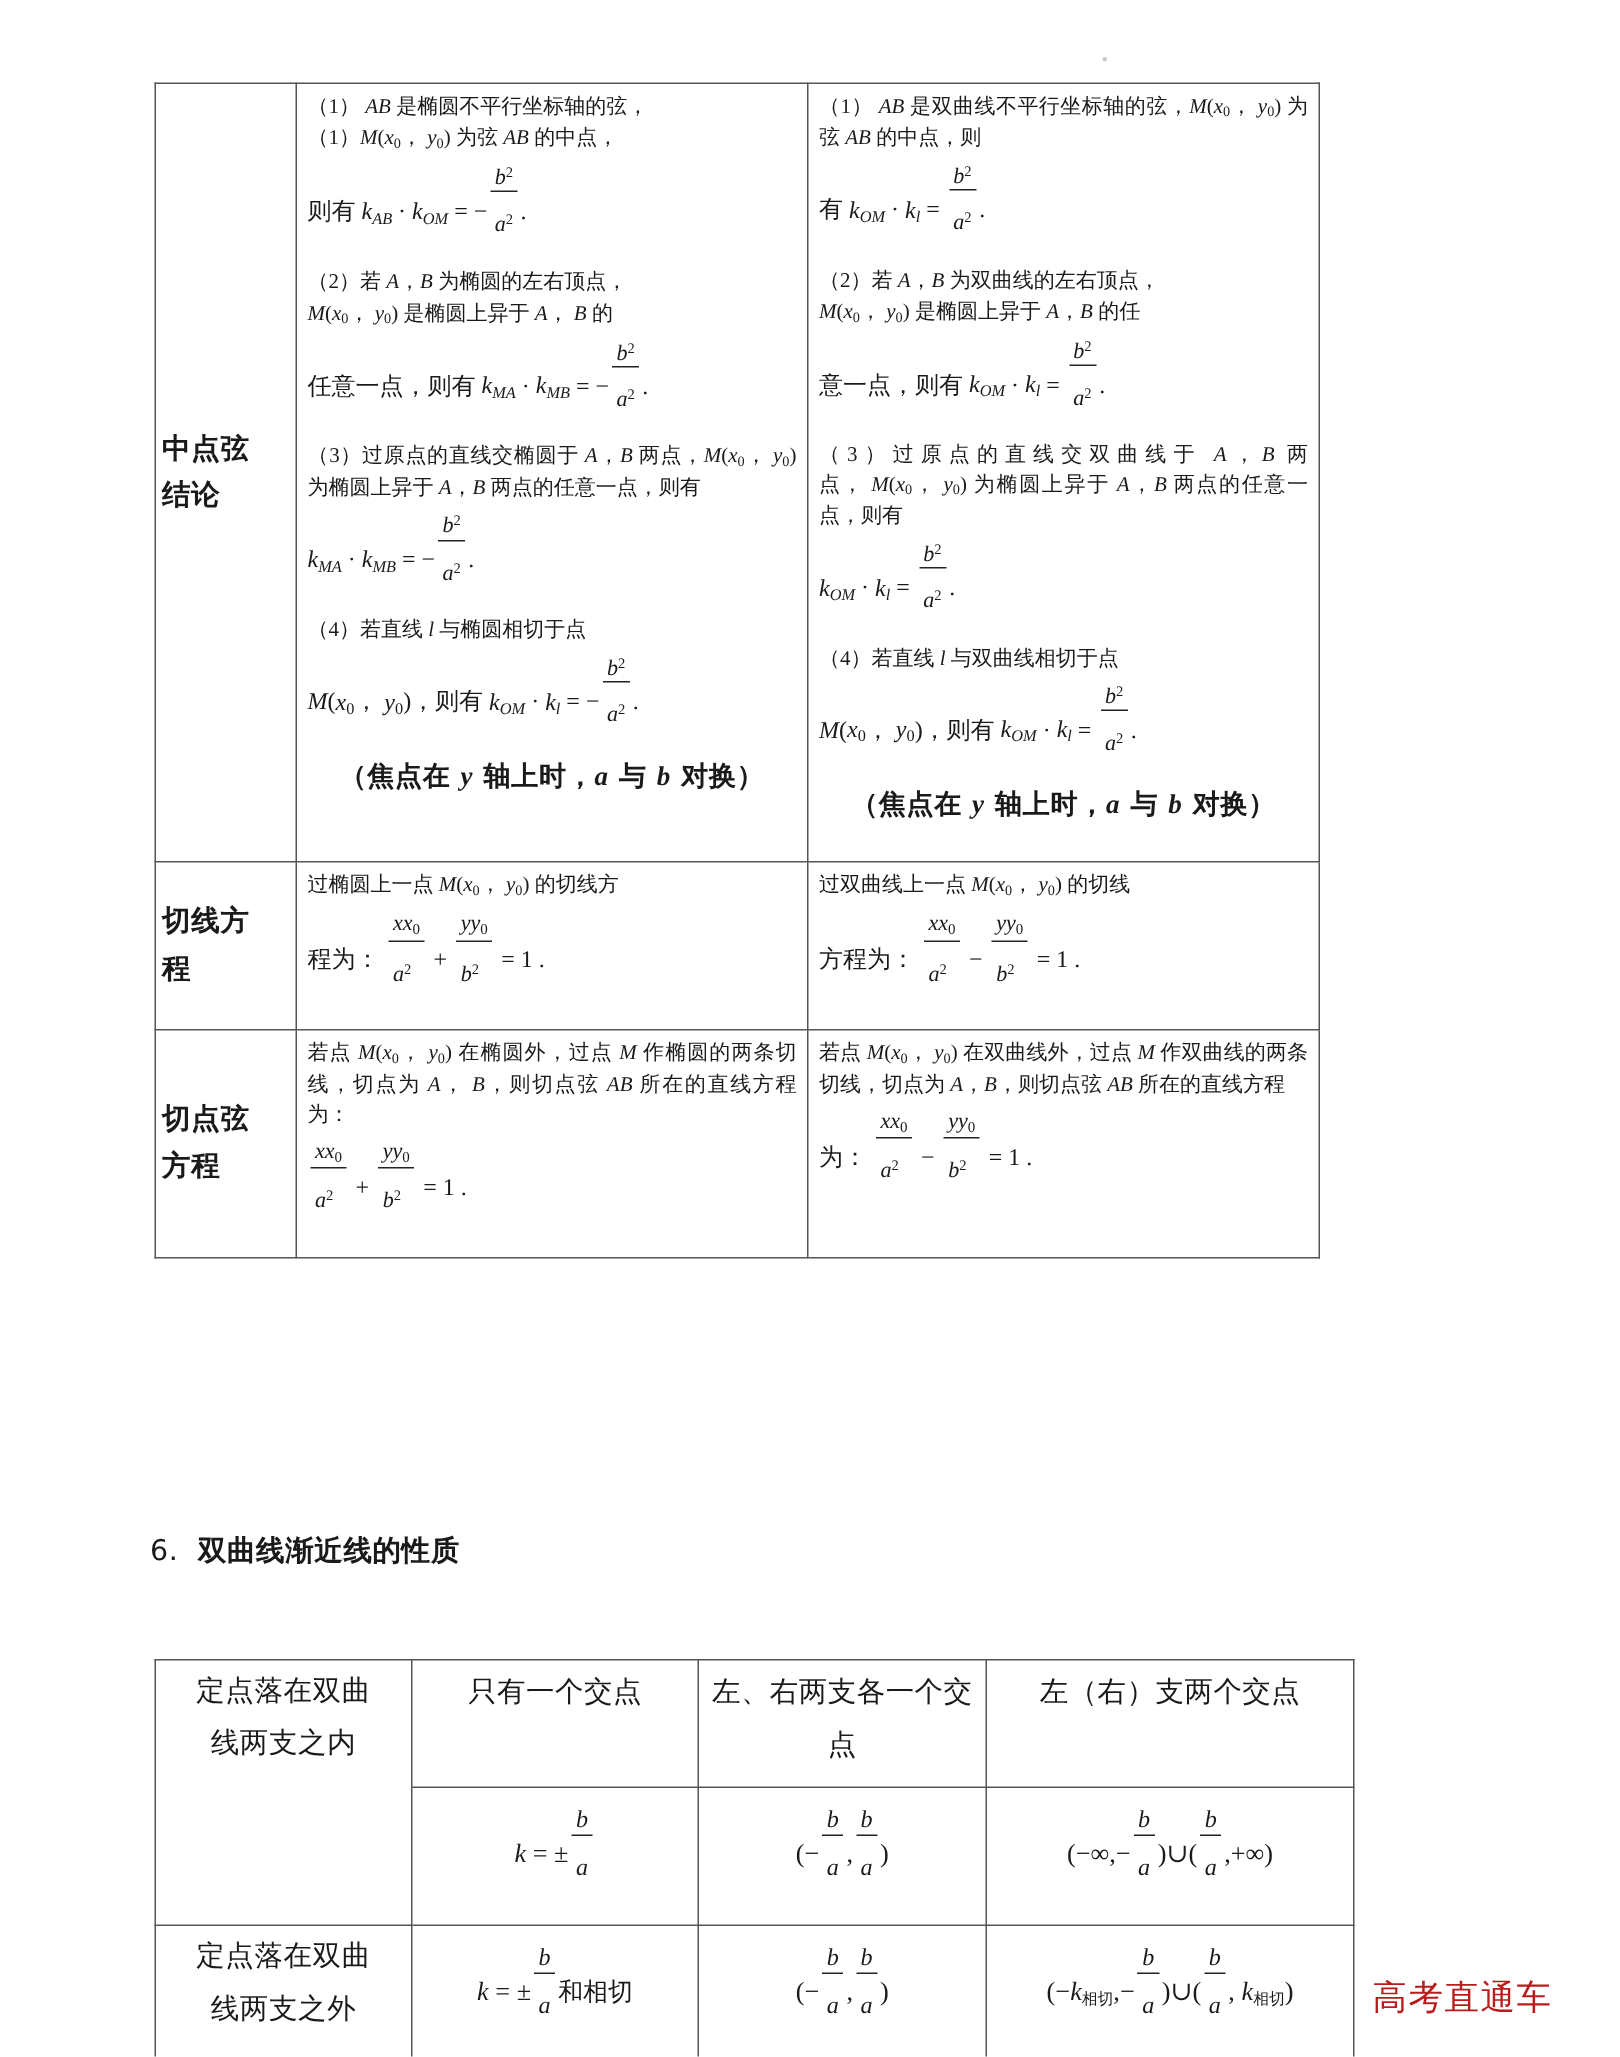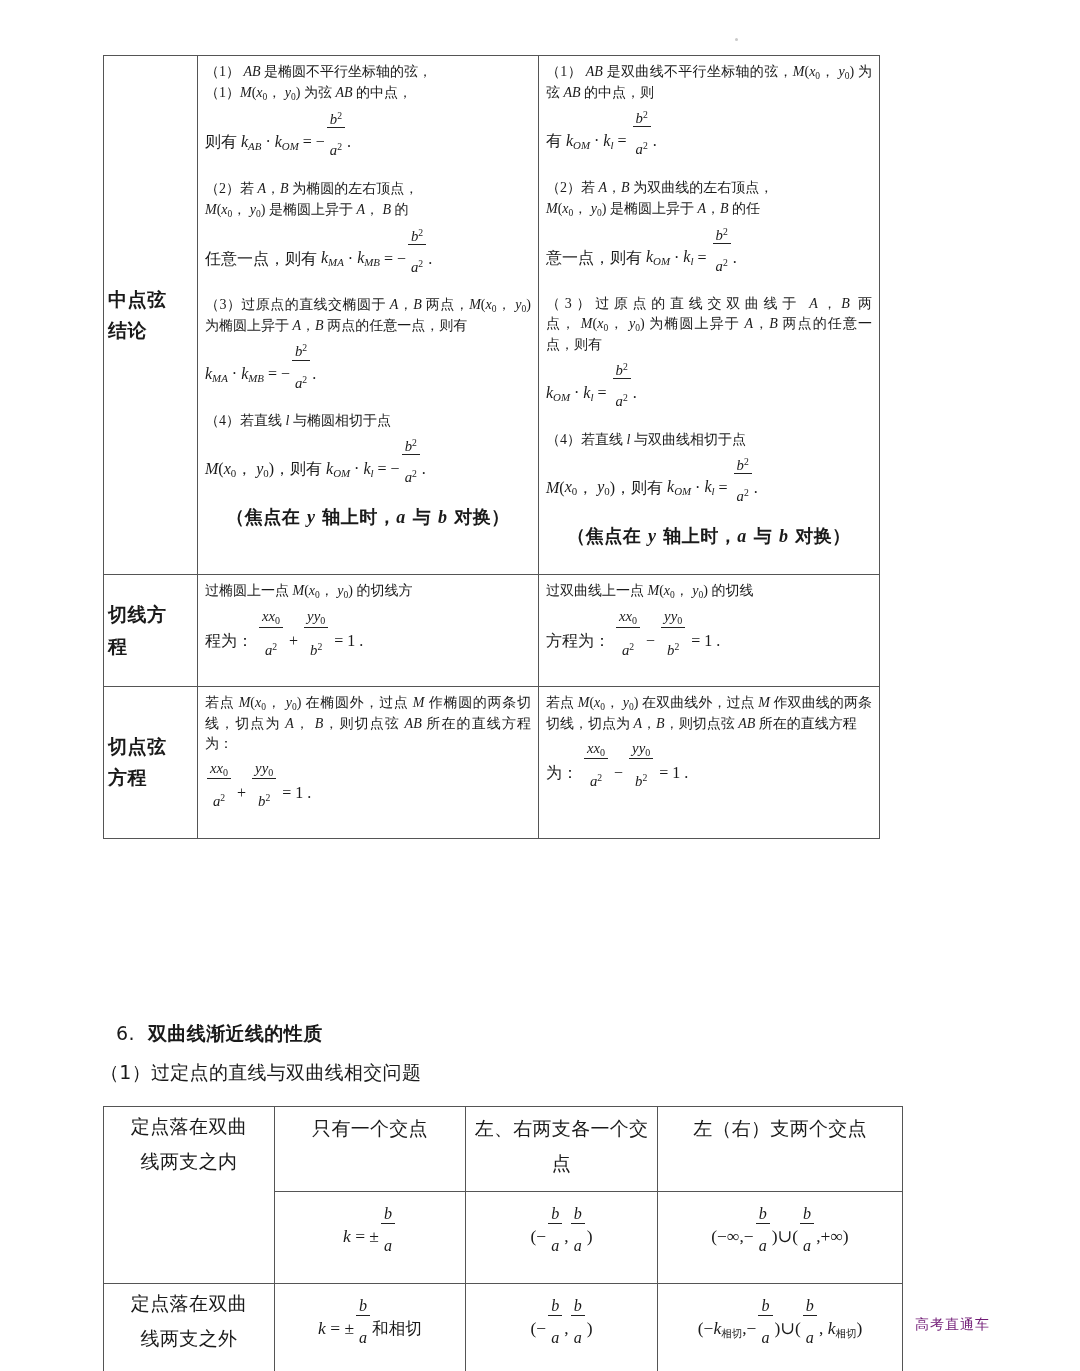"b2" .frac { text-align: center -> none }
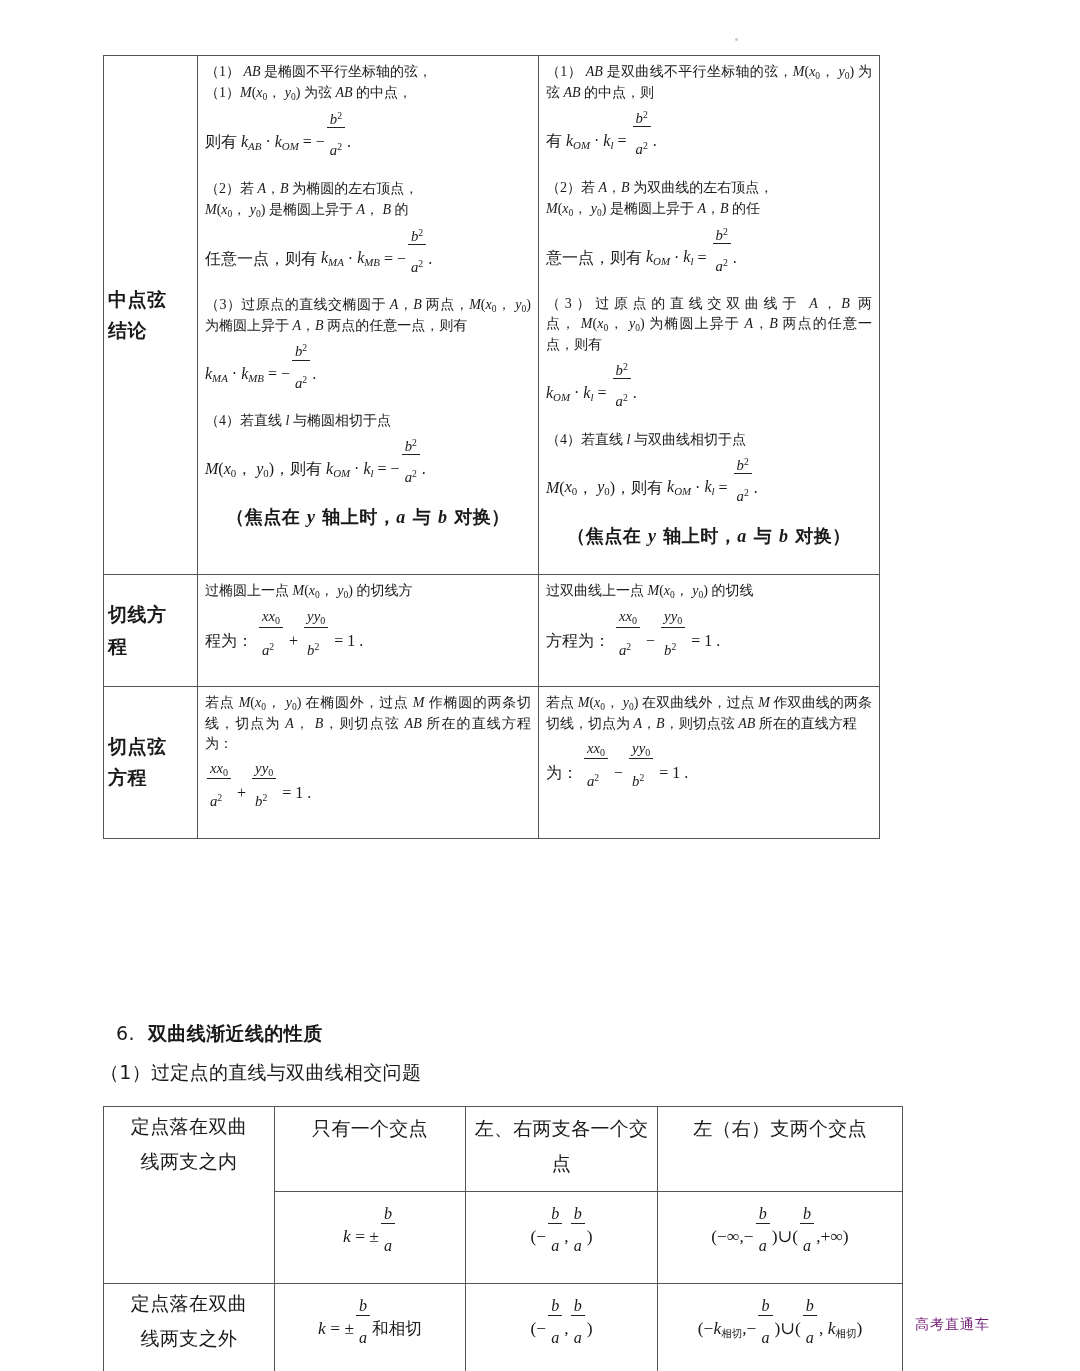"6. 双曲线渐近线的性质" .sec-head { left: 116px -> 100px }
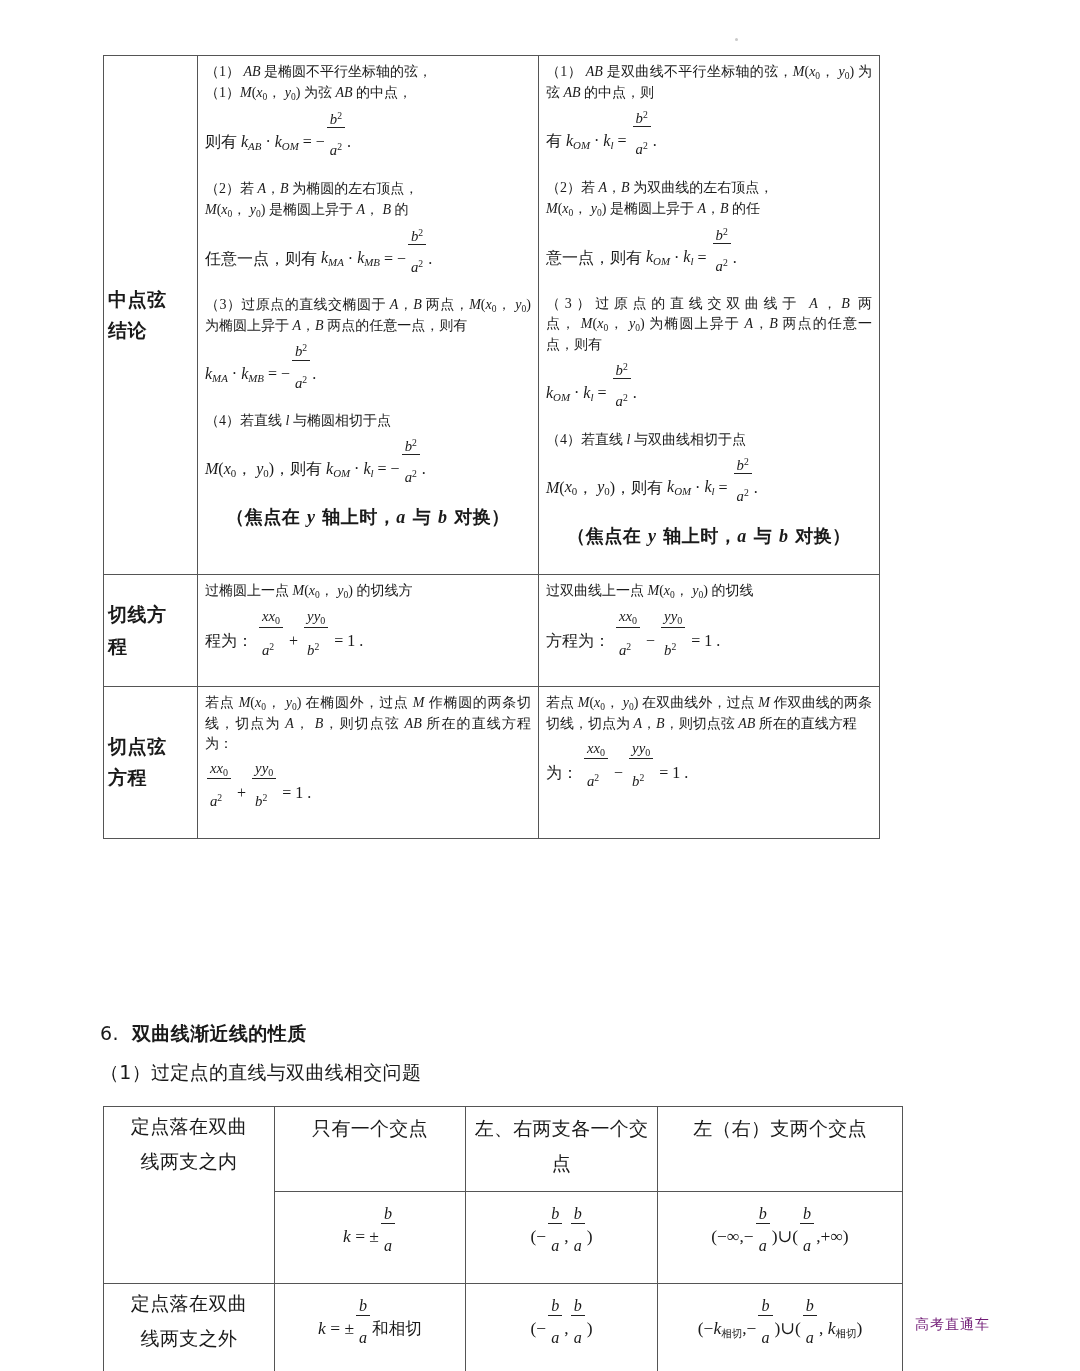"（1）过定点的直线与双曲线相交问题" div.sub-head { html: <div>（1）过定点的直线与双曲线相交问题</div> -> none }
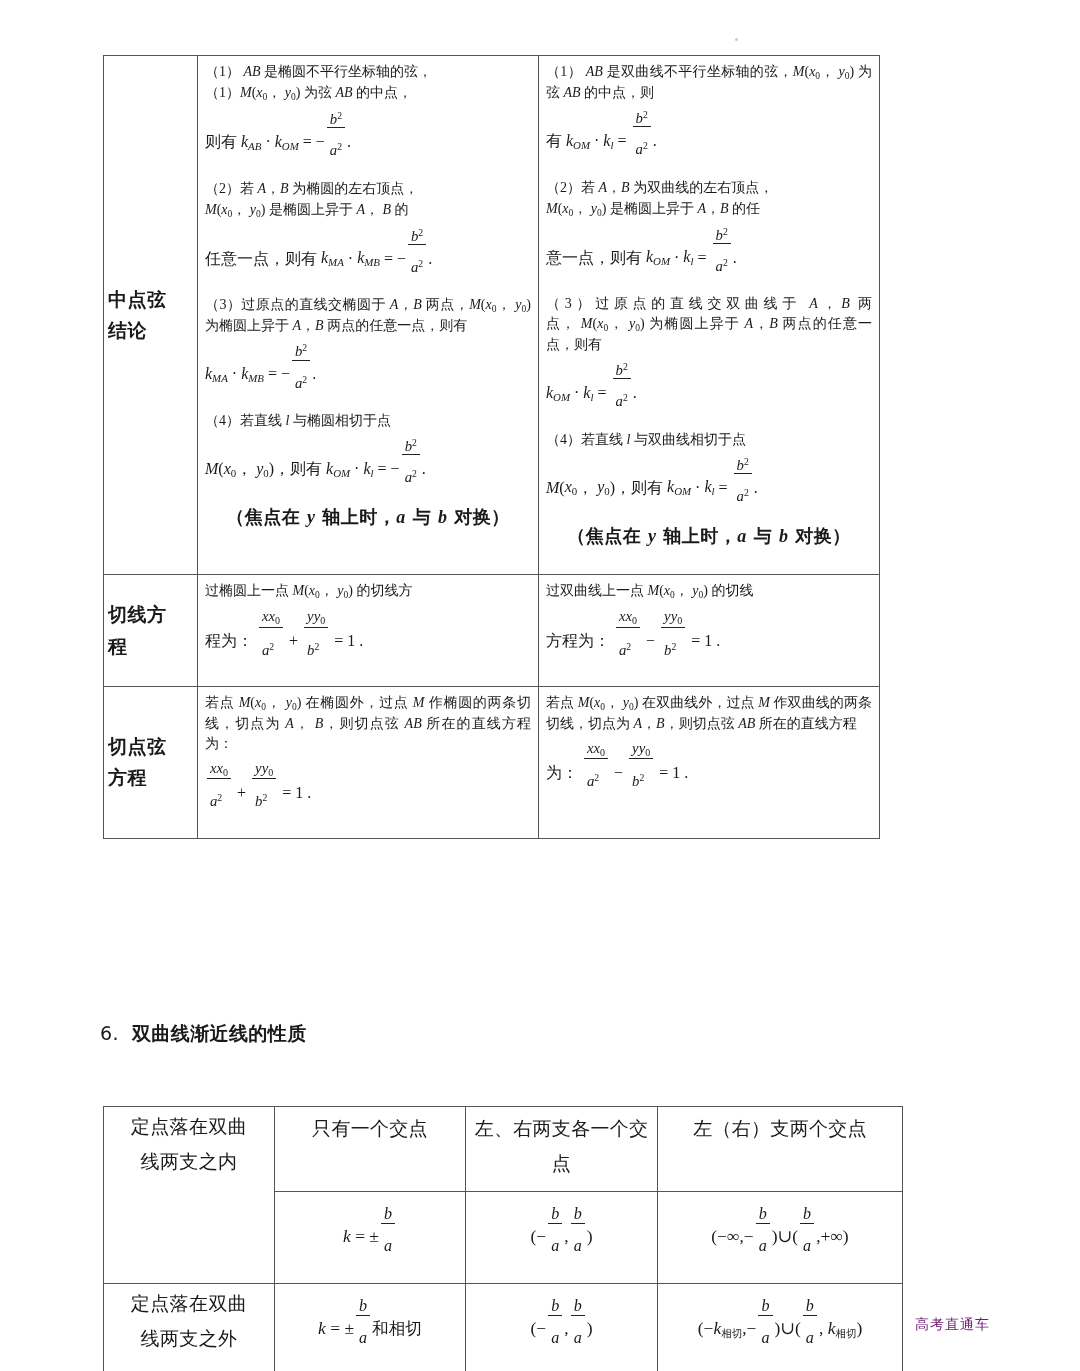"高考直通车" .watermark { color: #701a75 -> #b91c1c; font-size: 14px -> 23px }
